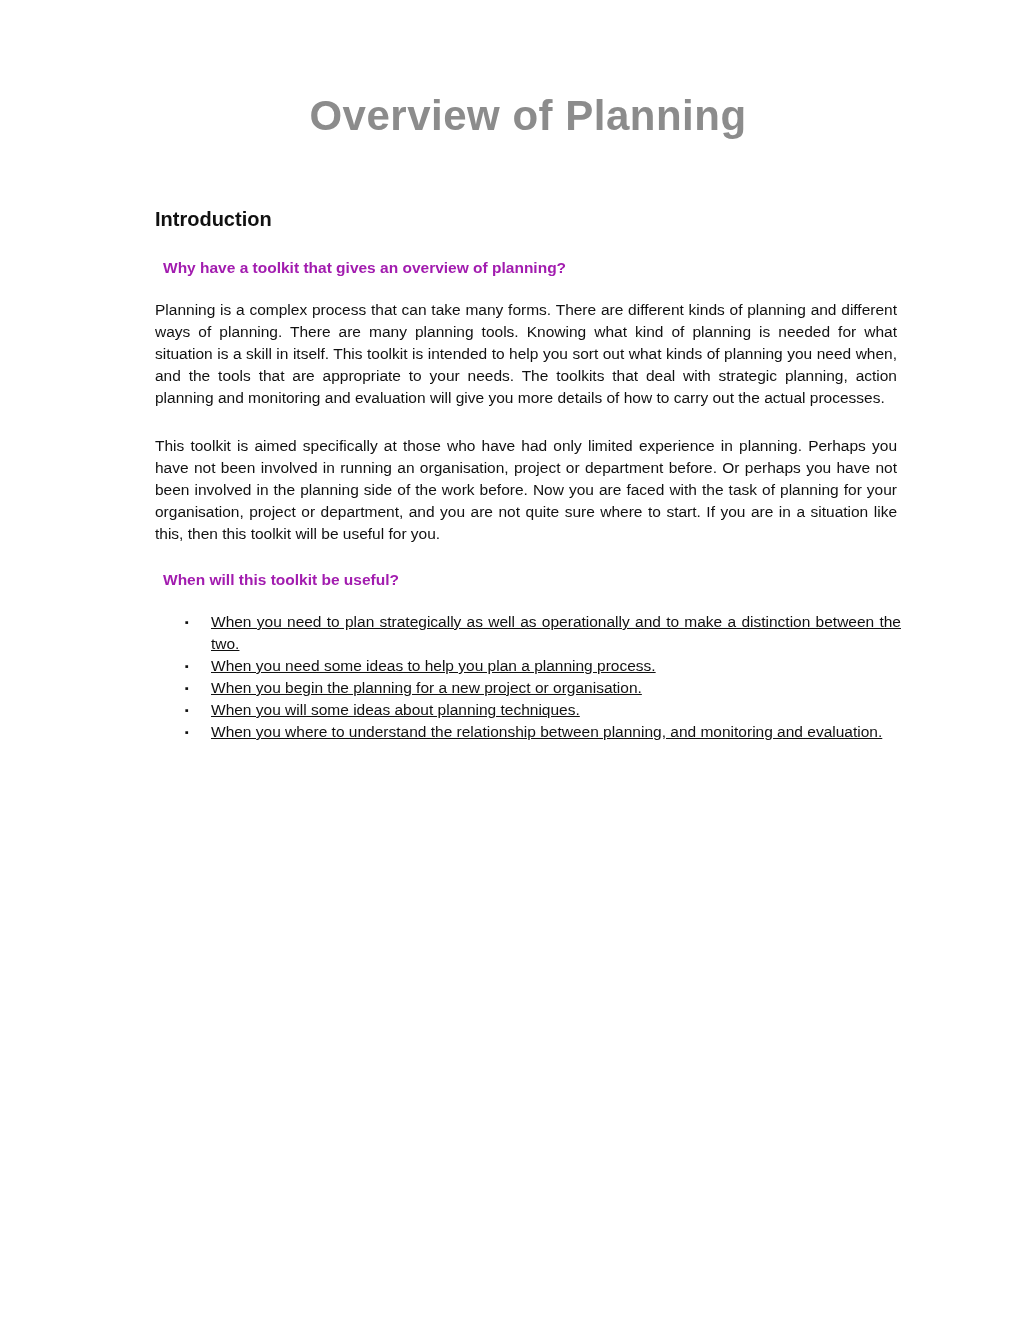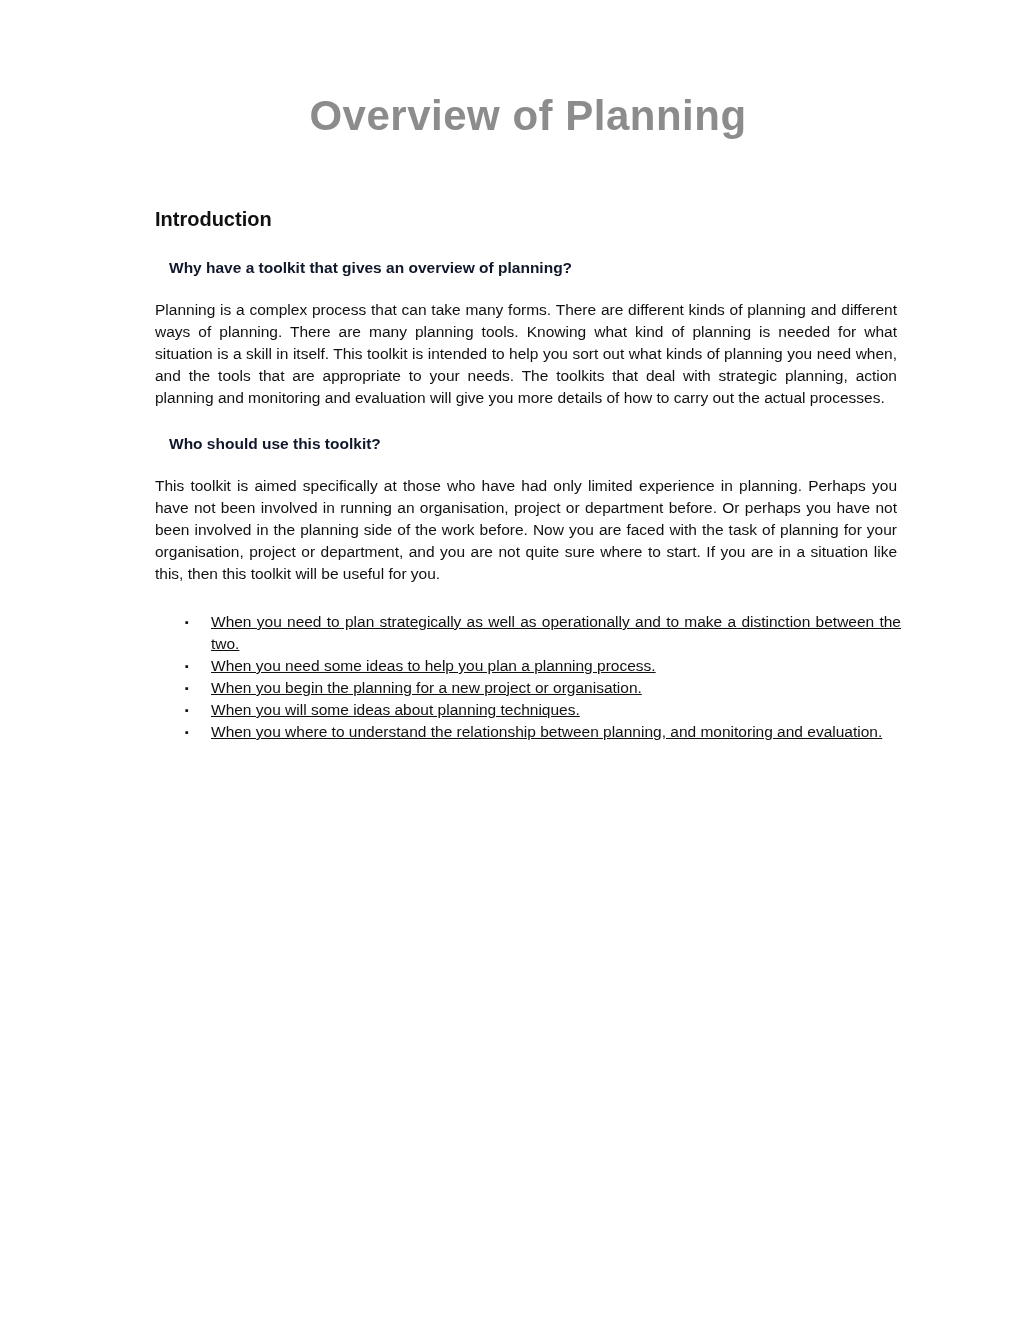"Why have a toolkit that" .h-sub { color: #0f172a -> #a21caf; margin: 0 0 22px 14px -> 0 0 22px 8px }
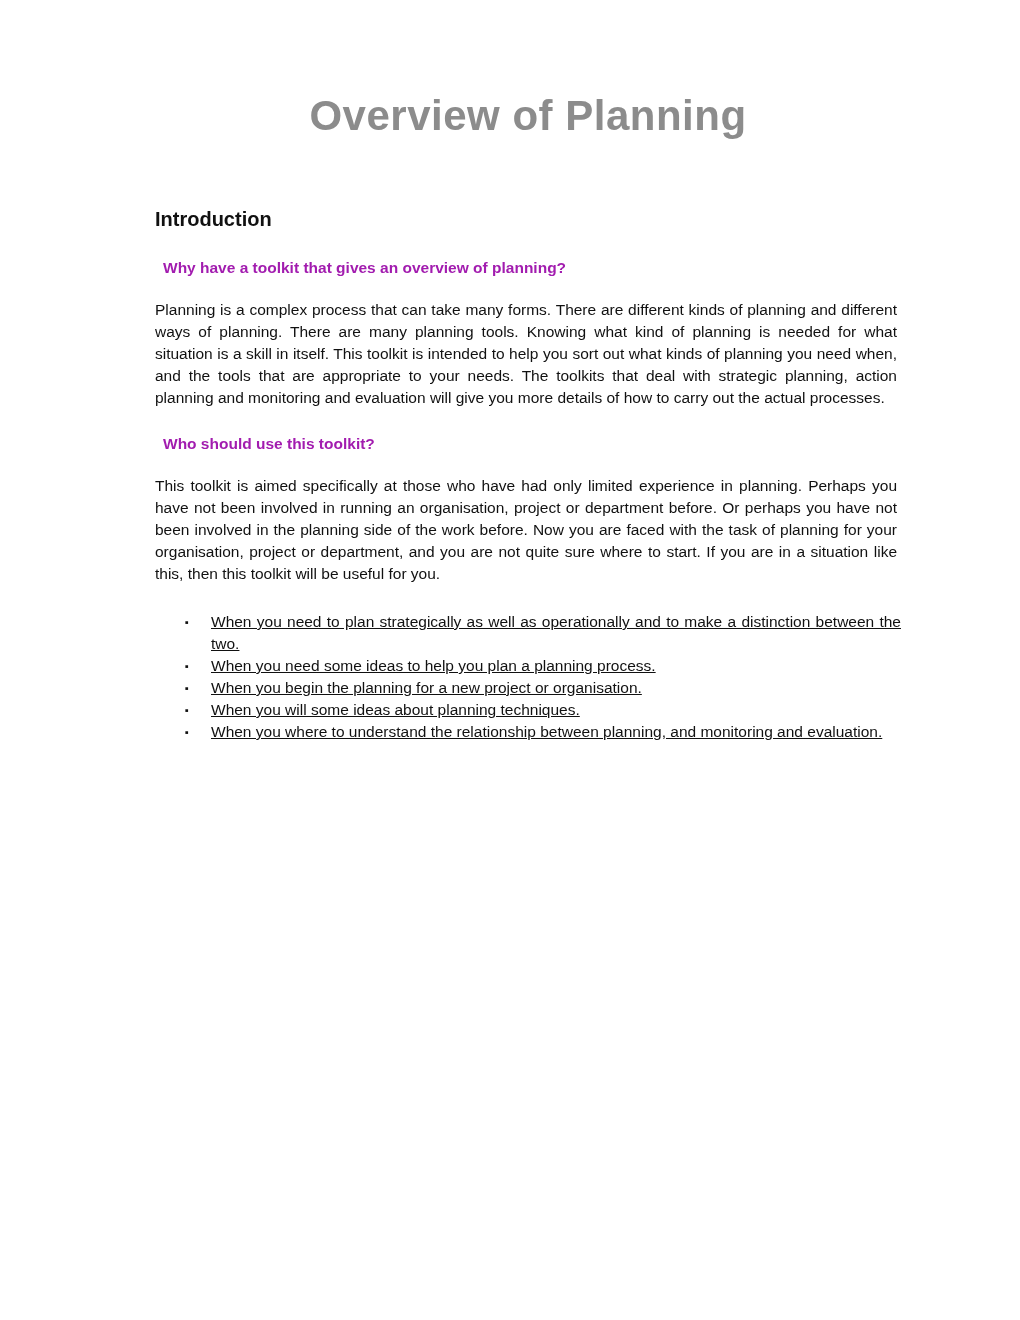"Who should use this toolkit?" h3.h-sub { html: <h3>Who should use this toolkit?</h3> -> none }
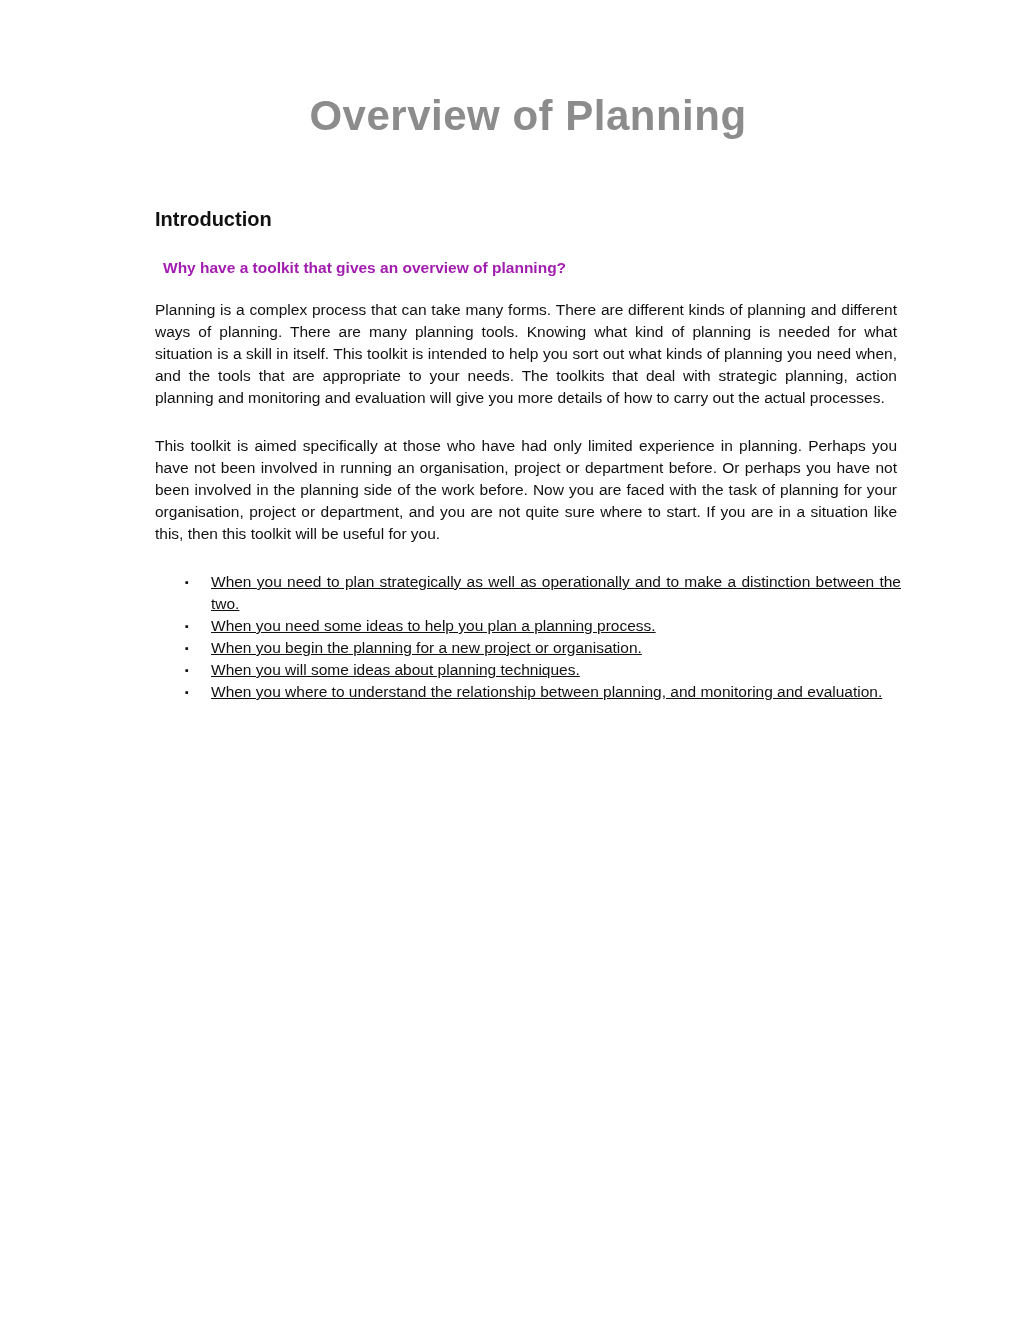"When will this toolkit be" h3.h-sub { html: none -> <h3>When will this toolkit be useful?</h3> }
